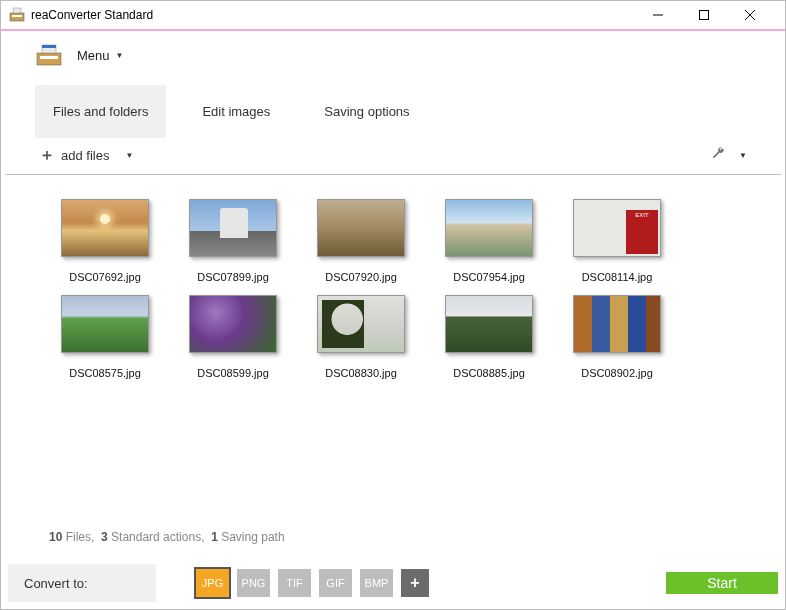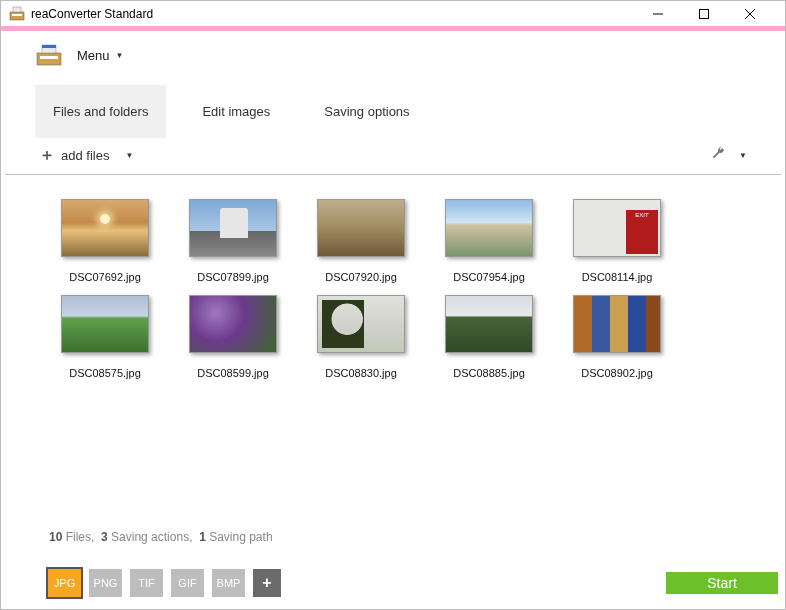"reaConverter Standard" .titlebar { border-bottom: 5px solid #f9a8d4 -> 2px solid #f9a8d4 }
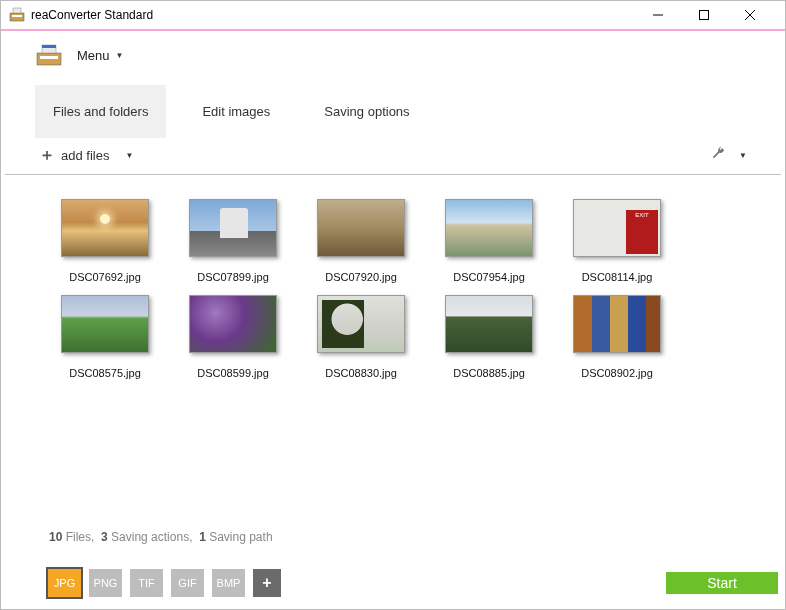"Saving actions," span { text: Saving -> Standard }
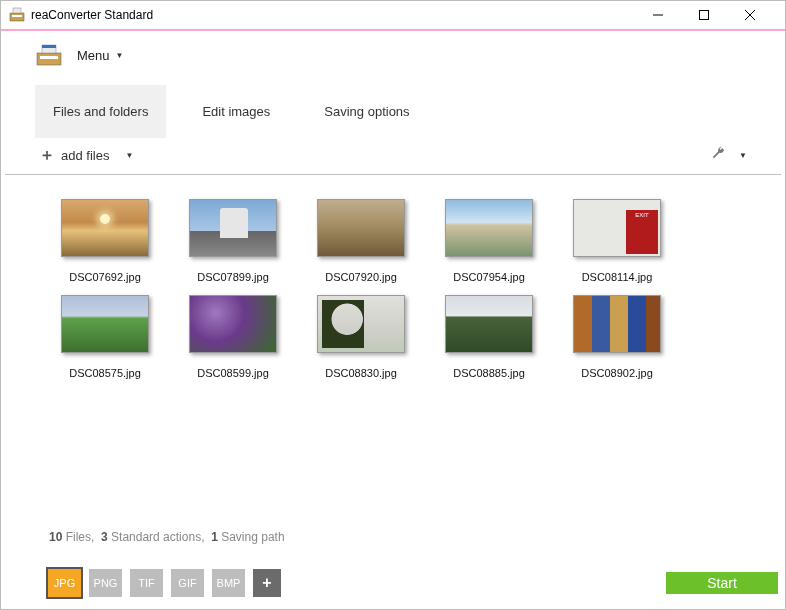"Convert to:" div.convert-label { html: none -> <div>Convert to:</div> }
